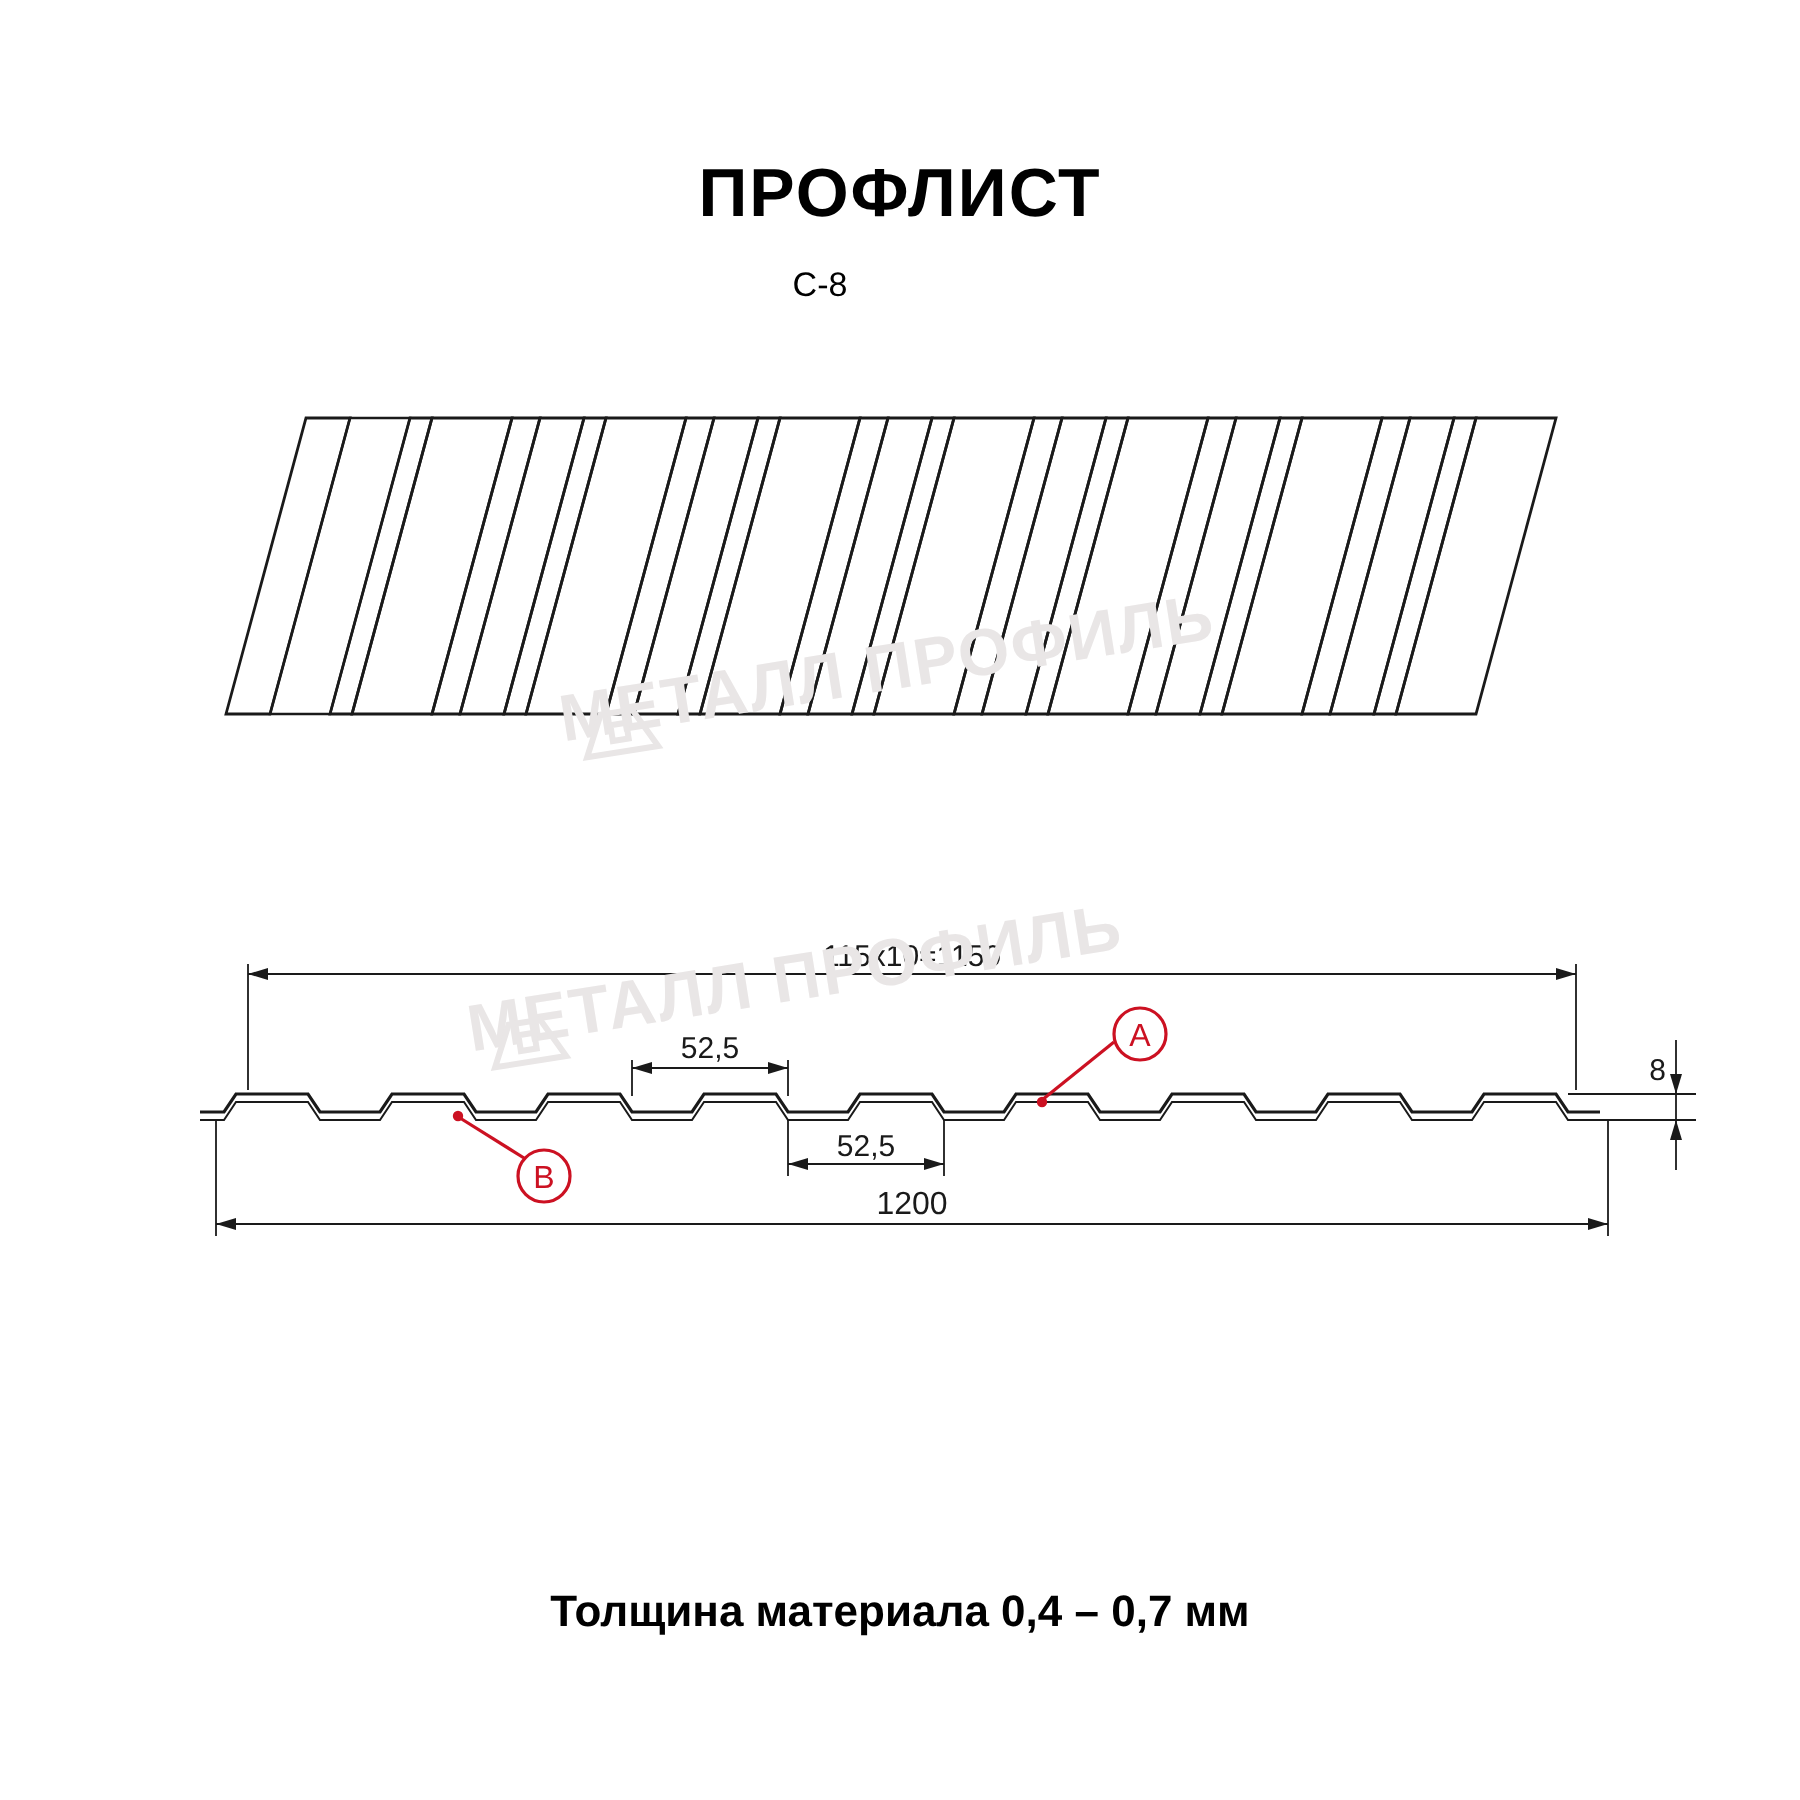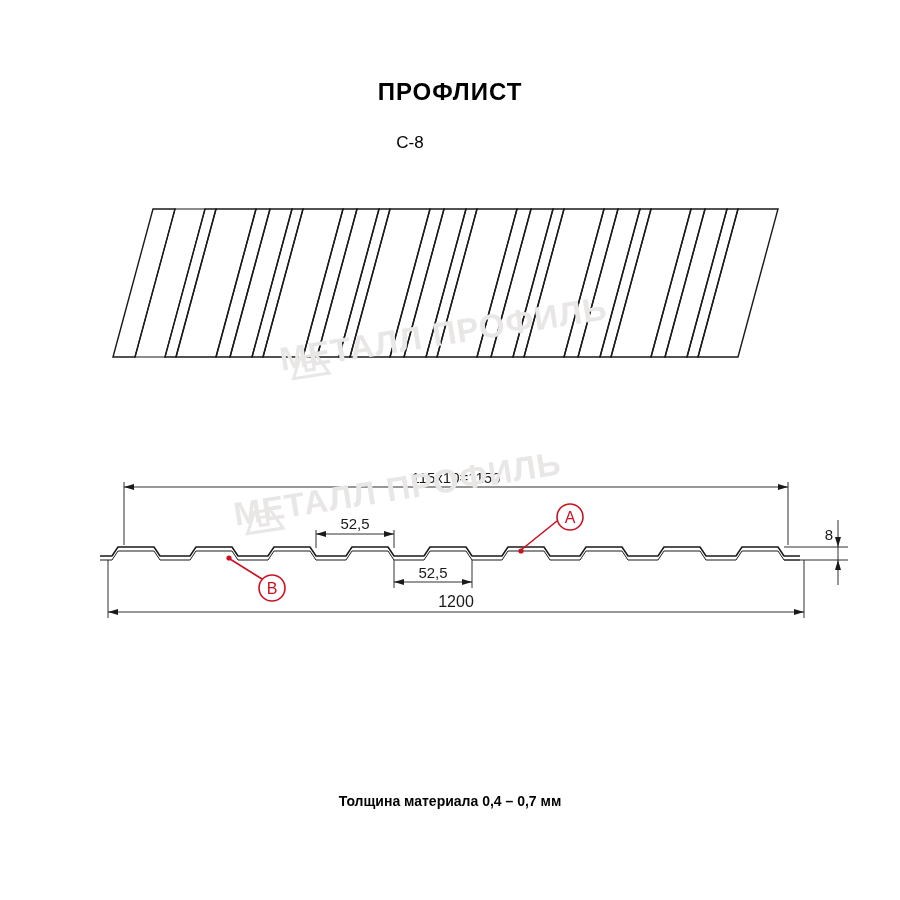"ПРОФЛИСТ" .title { font-size: 24px -> 34px }
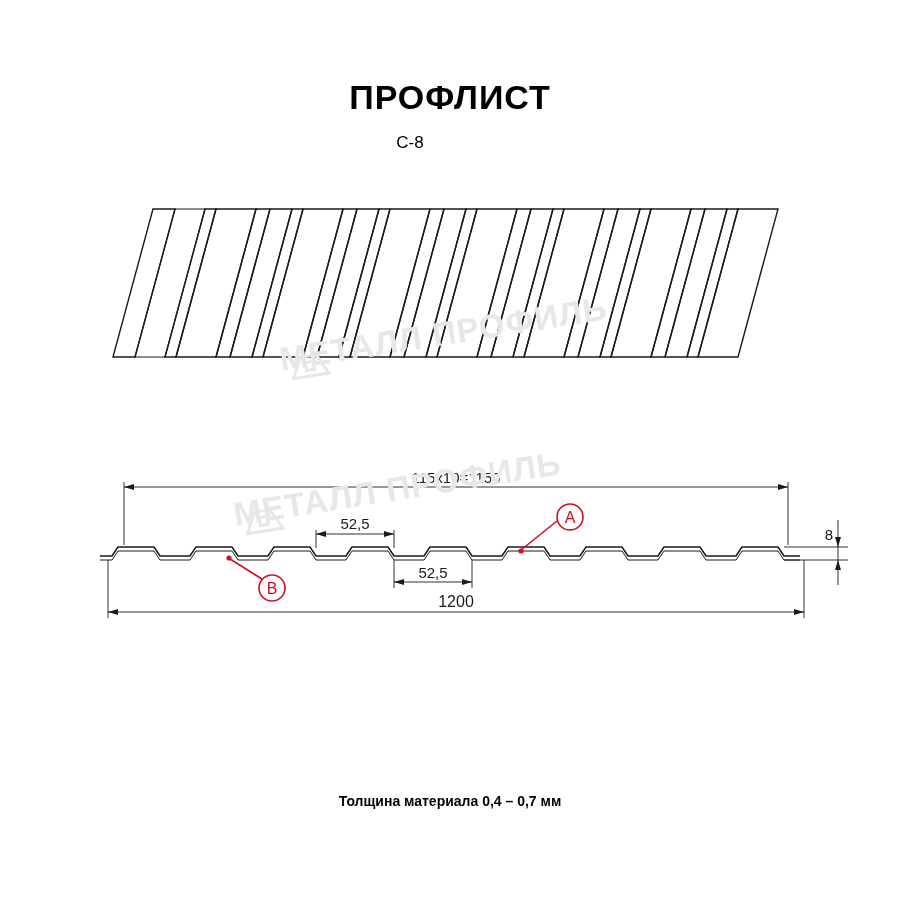"Толщина материала 0,4 – 0,7" .footer { font-size: 14px -> 22px }
